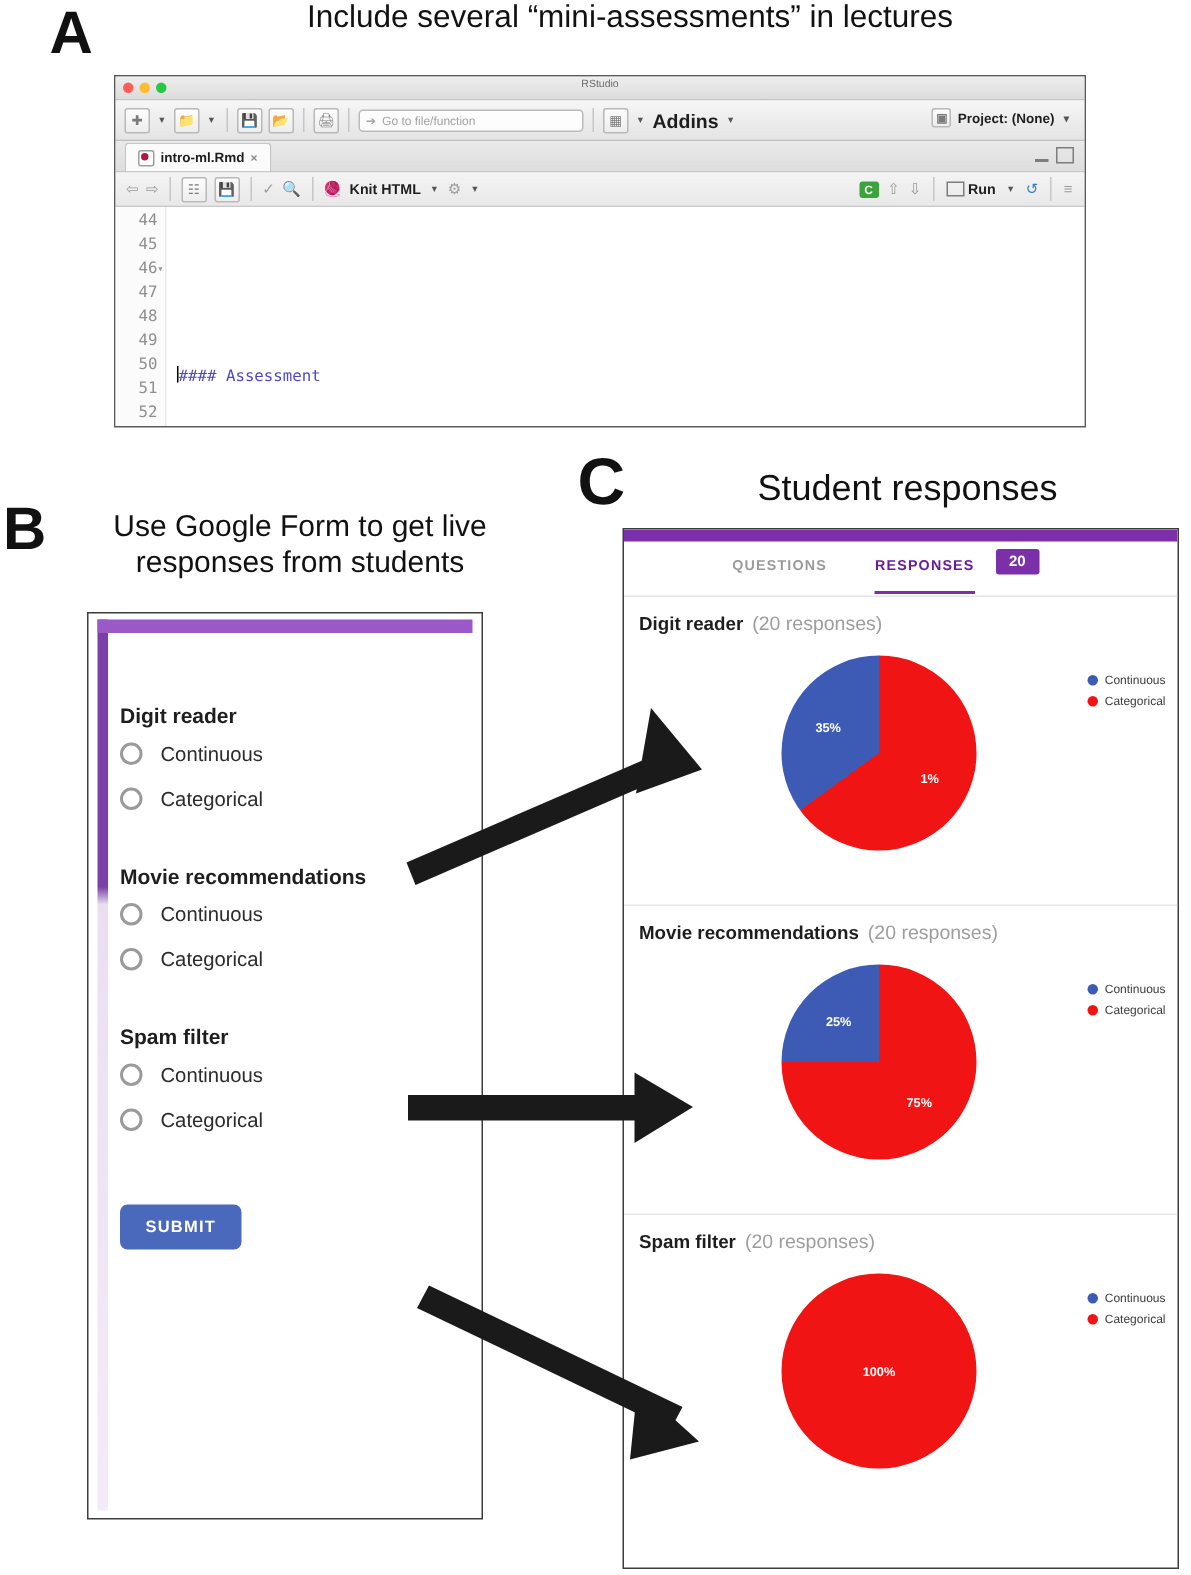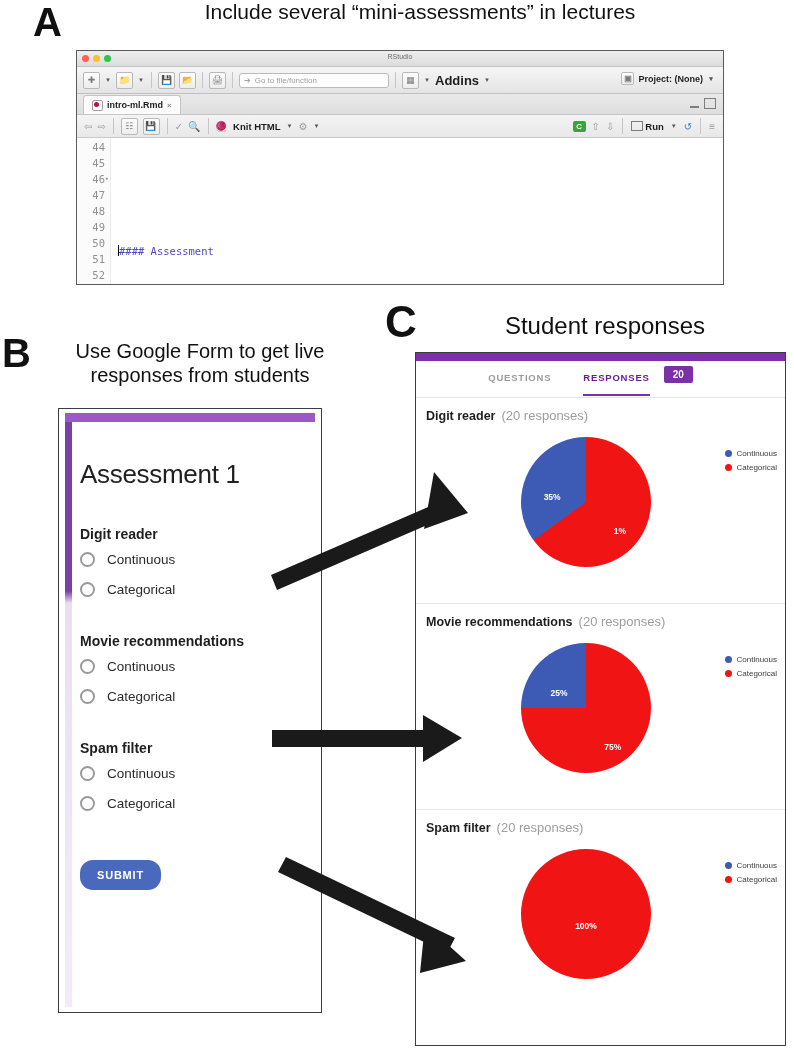"Assessment 1" div.gf-title { html: <div>Assessment 1</div> -> none }
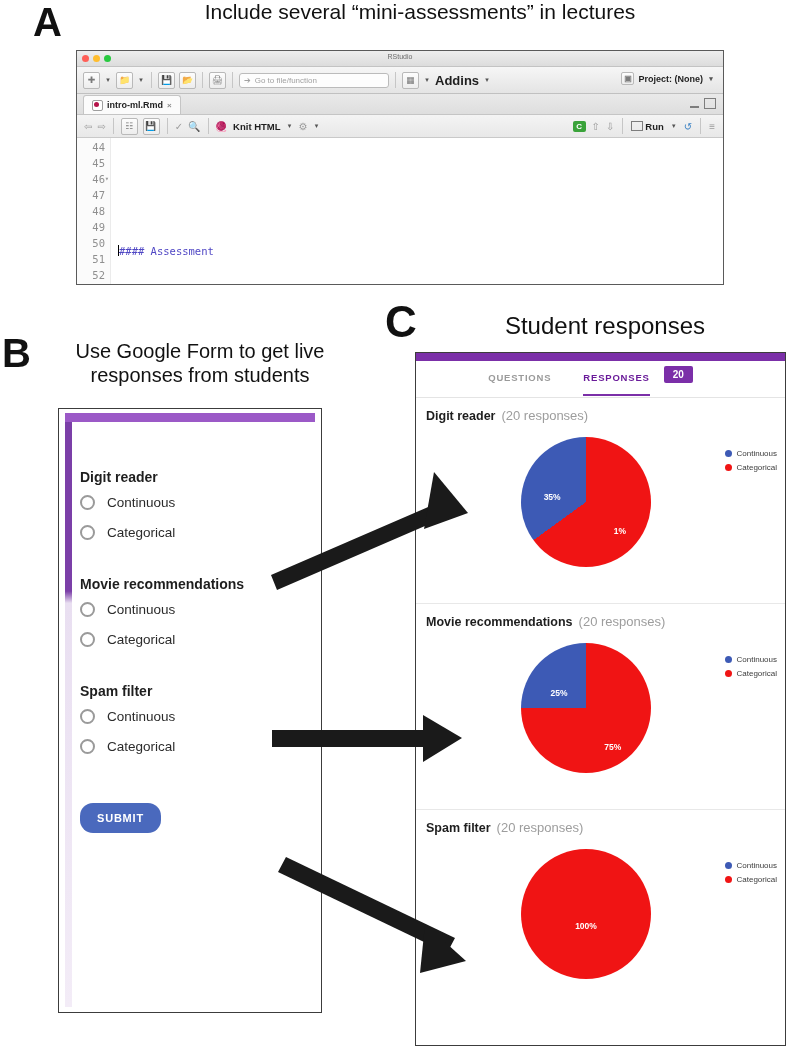"35%" .pie-label { margin-top: 12px -> none }
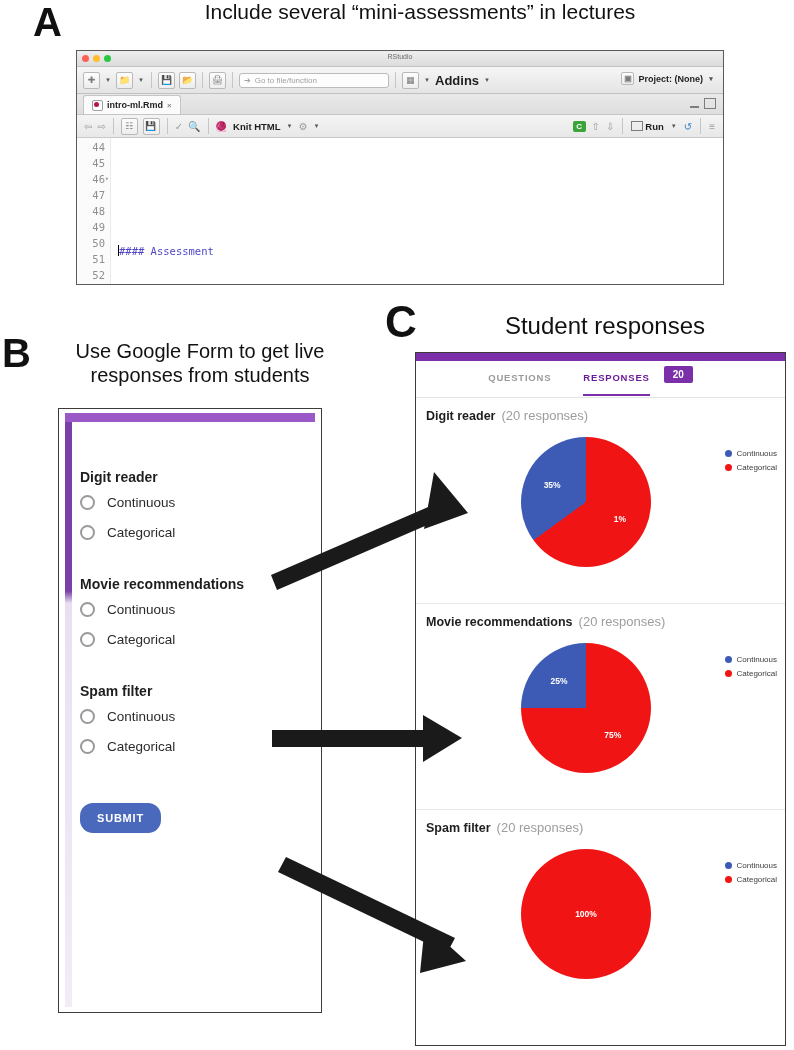"SUBMIT" .gf-submit { border-radius: 13px -> 5px }
